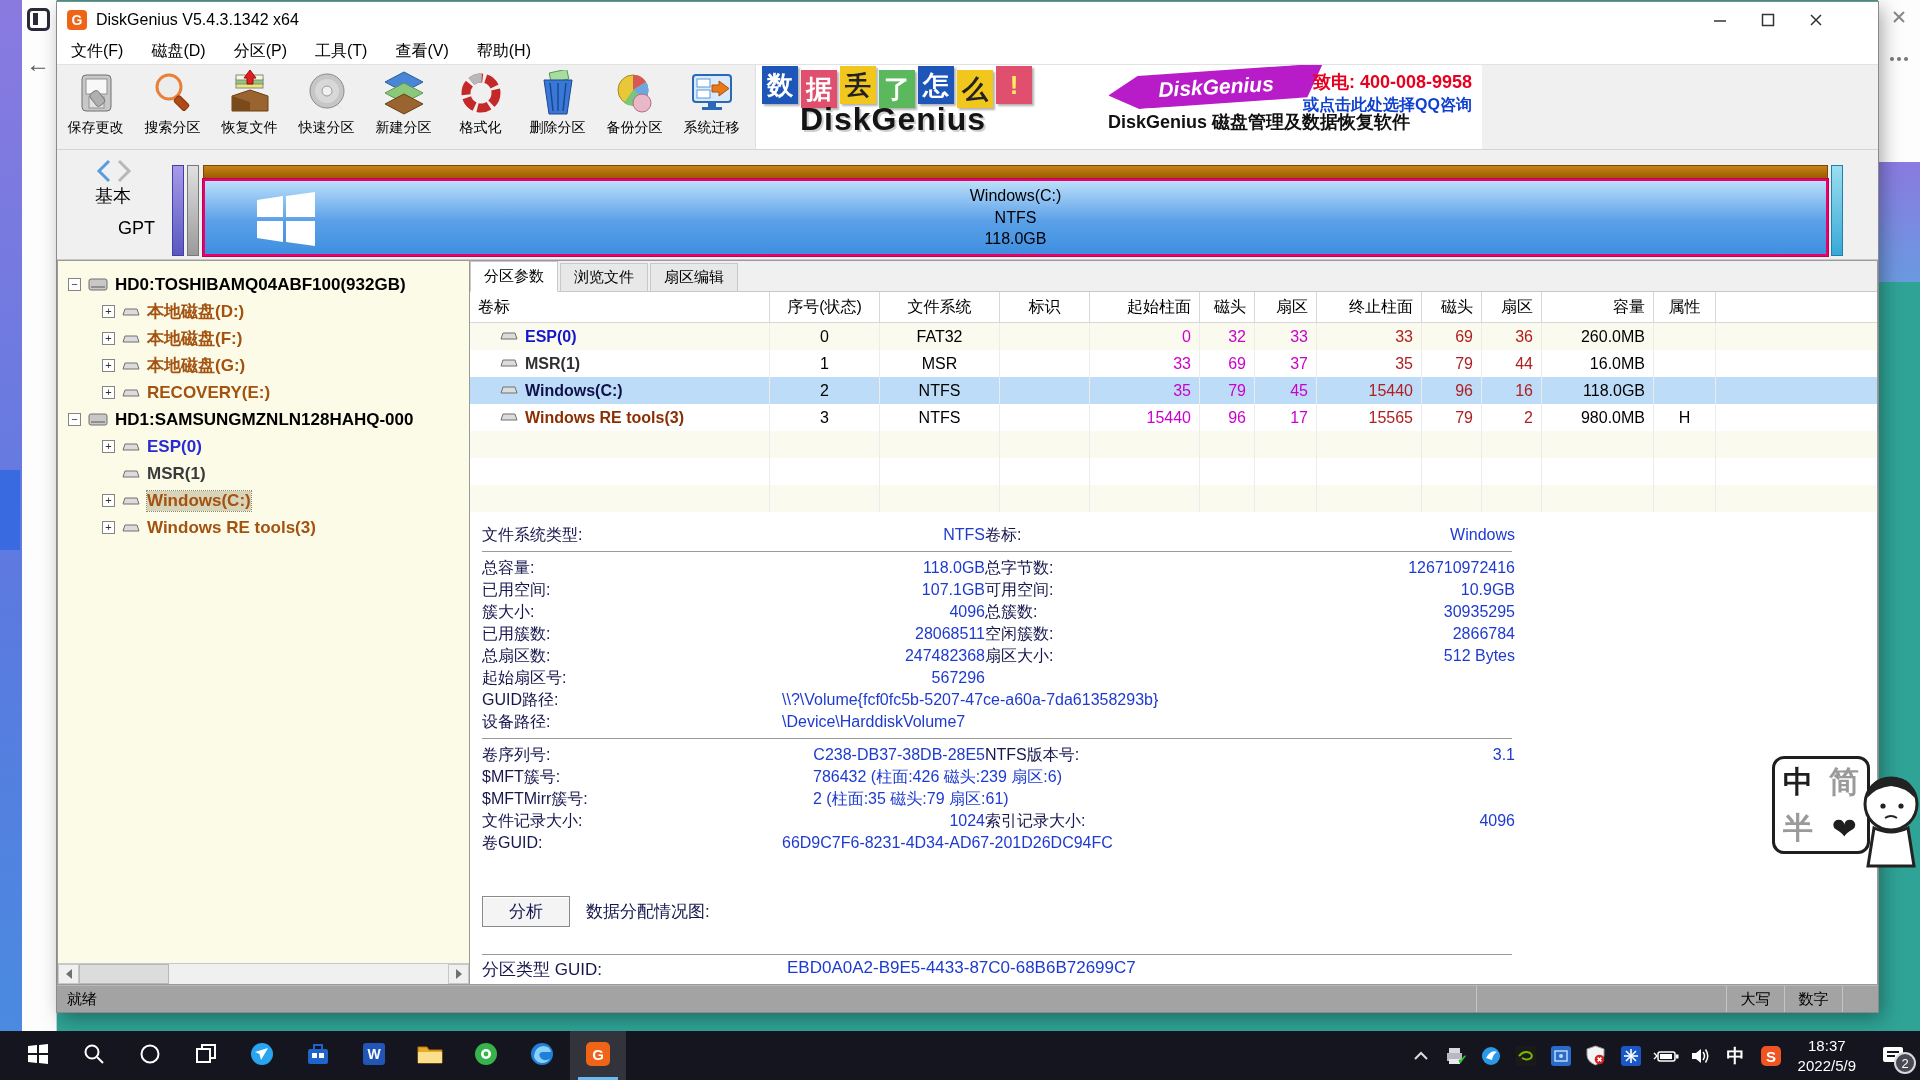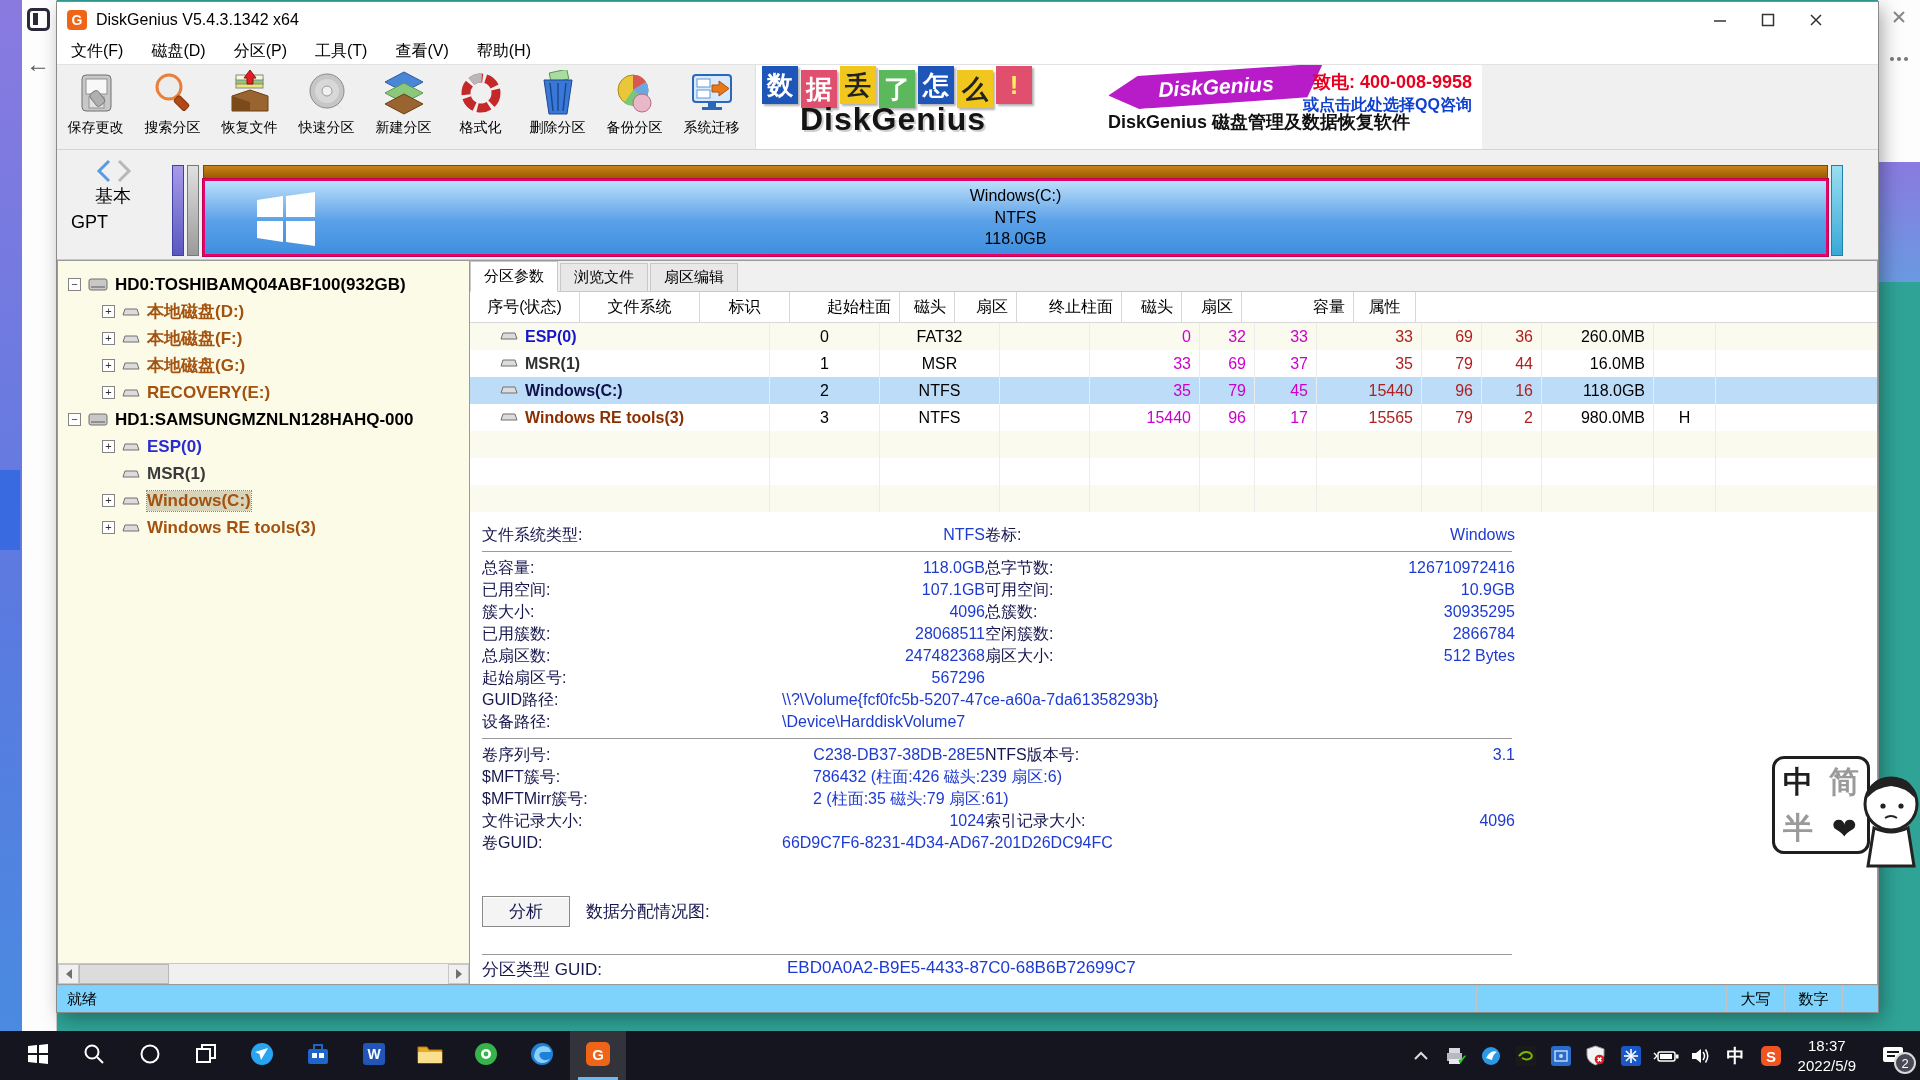"GPT" .pb-gpt { text-align: left -> right; top: 62px -> 68px }
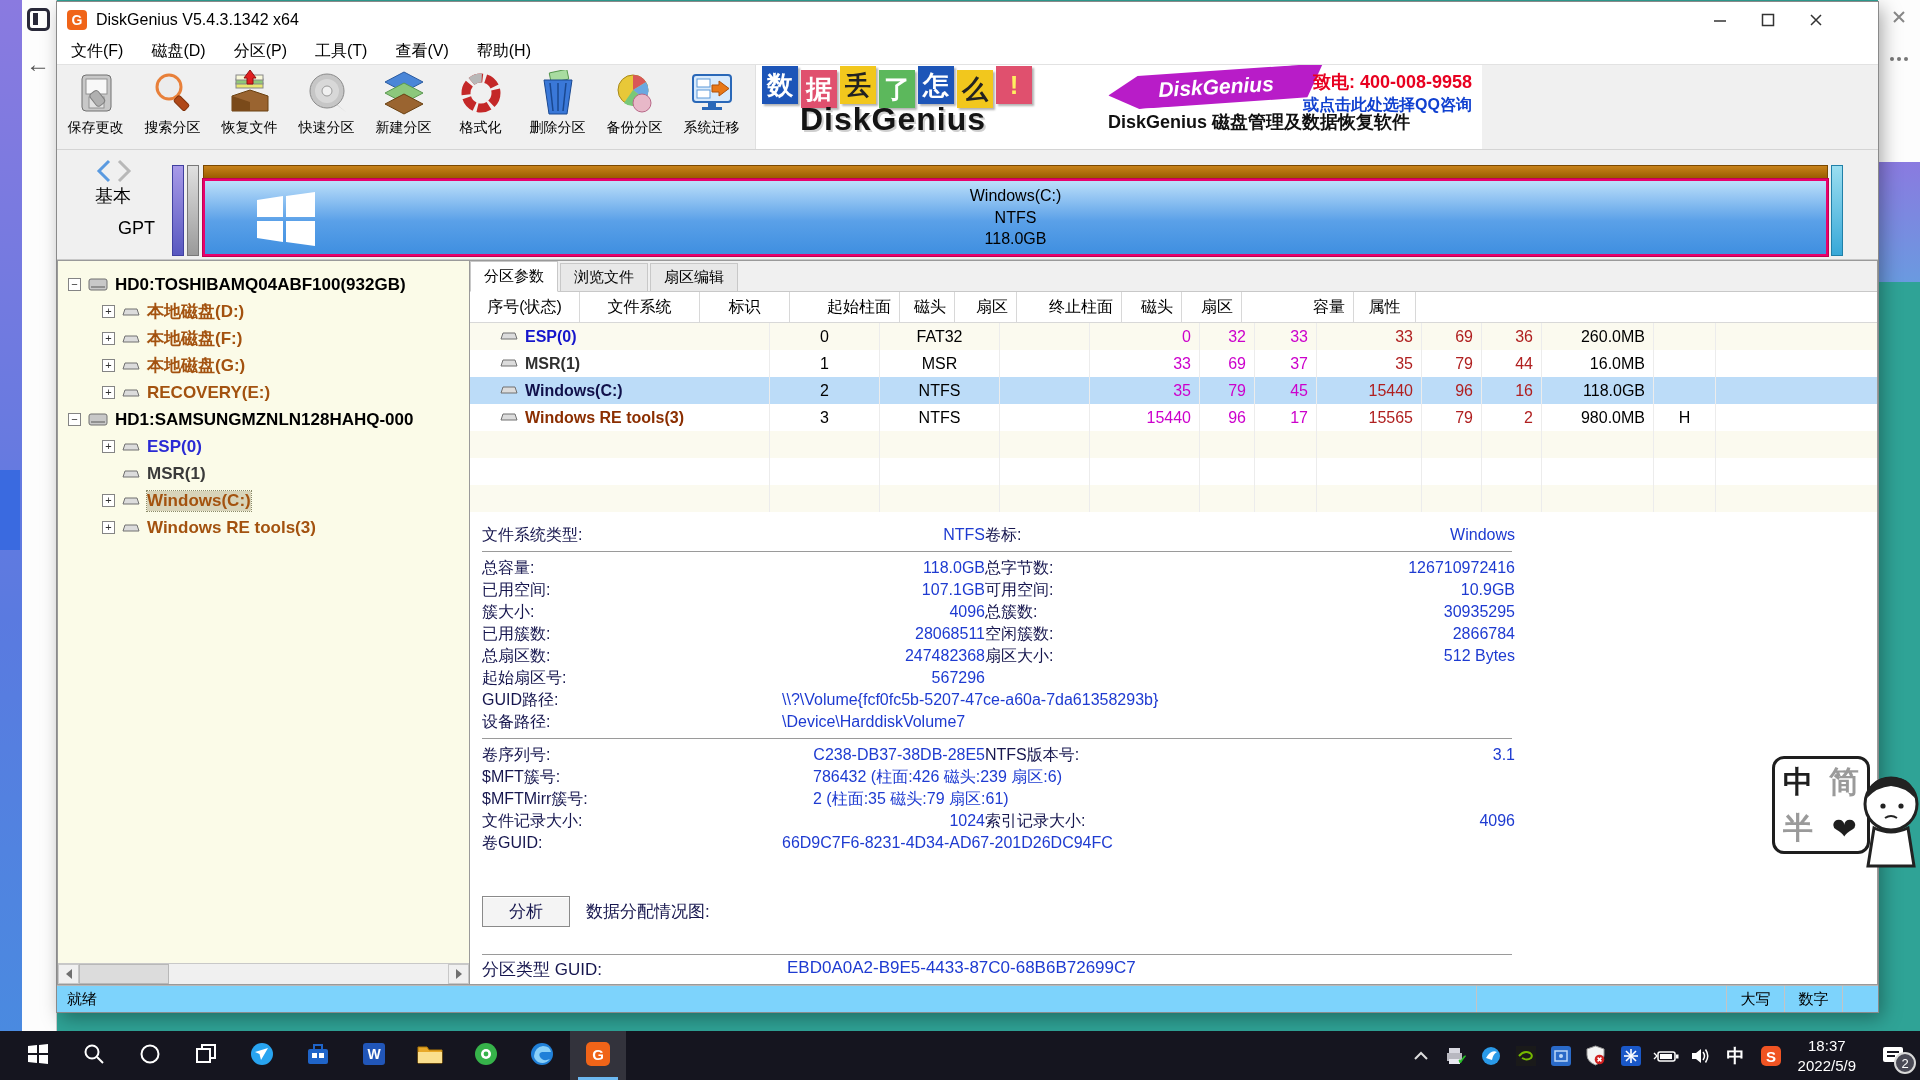"卷标" div.p-cell { html: none -> <div>卷标</div> }
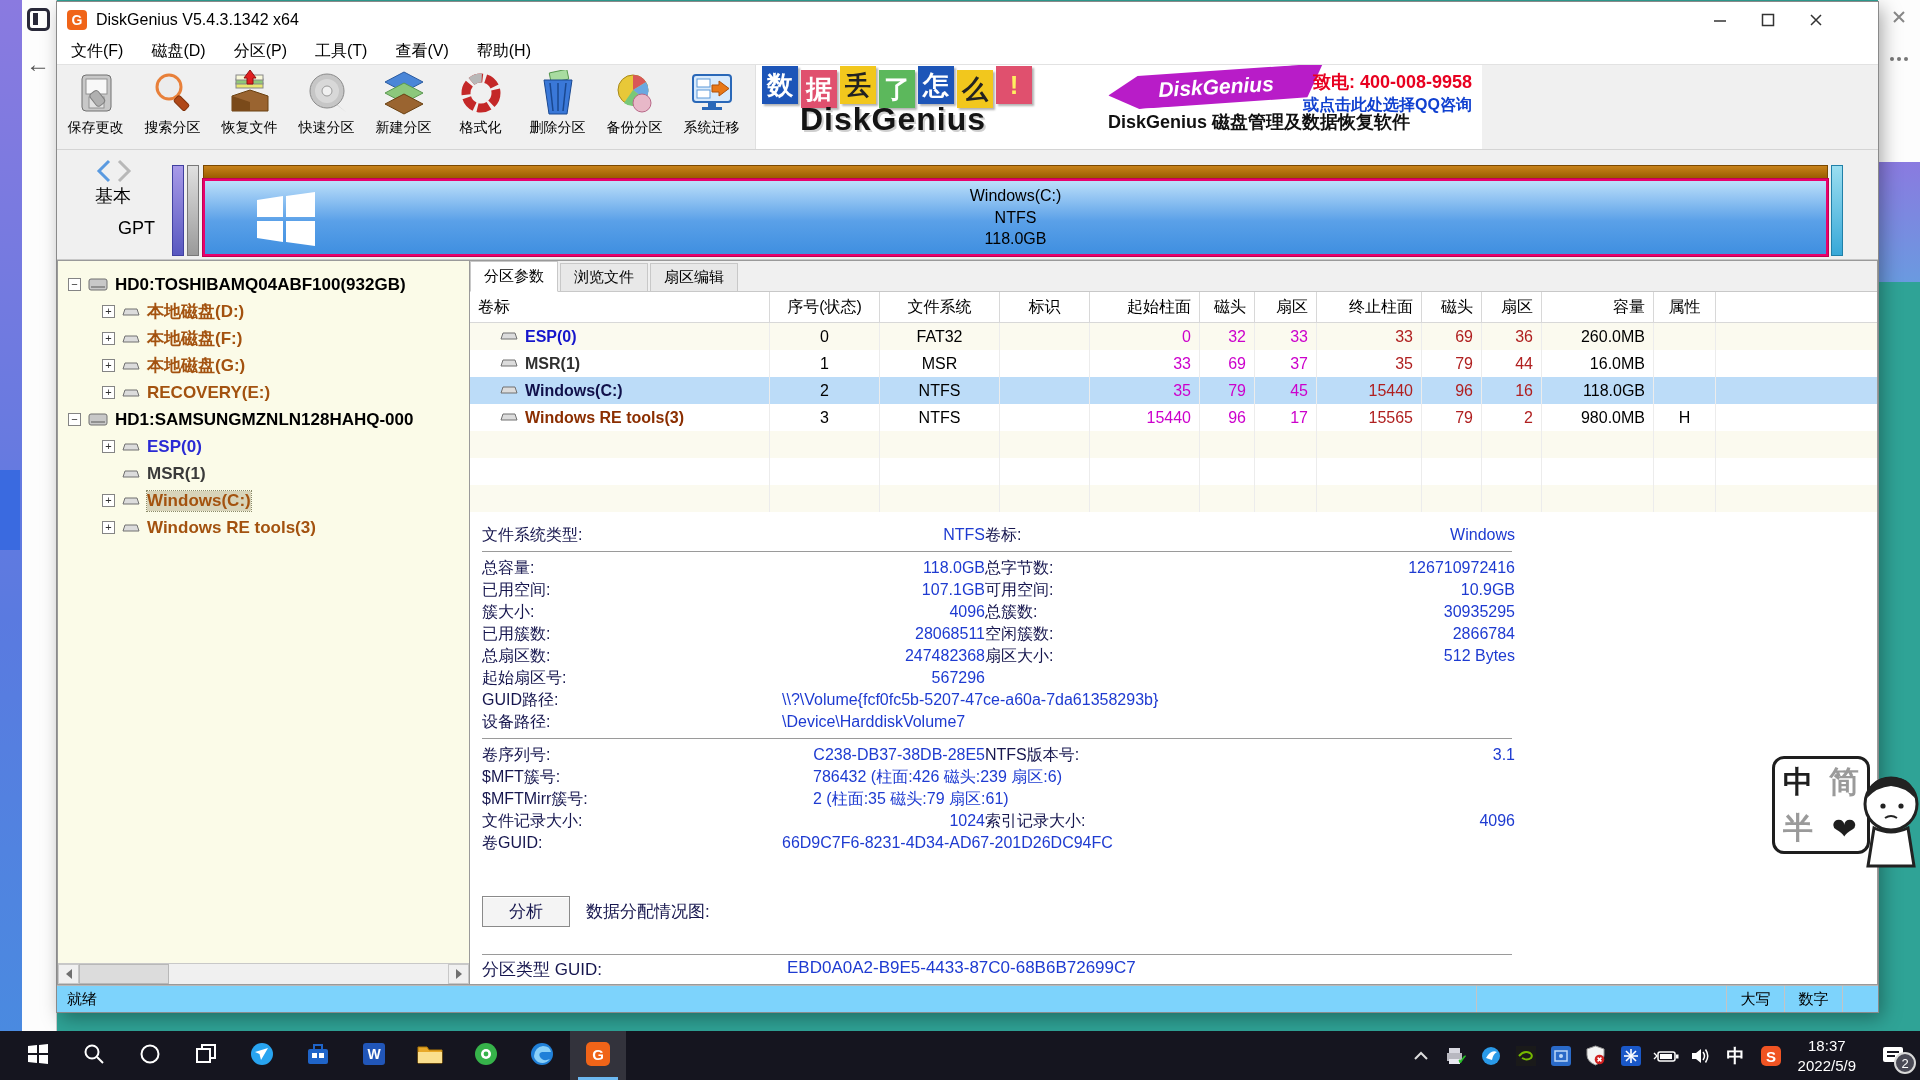"就绪" .status-bar { background: #7dd3fc -> #a3a3a3 }
